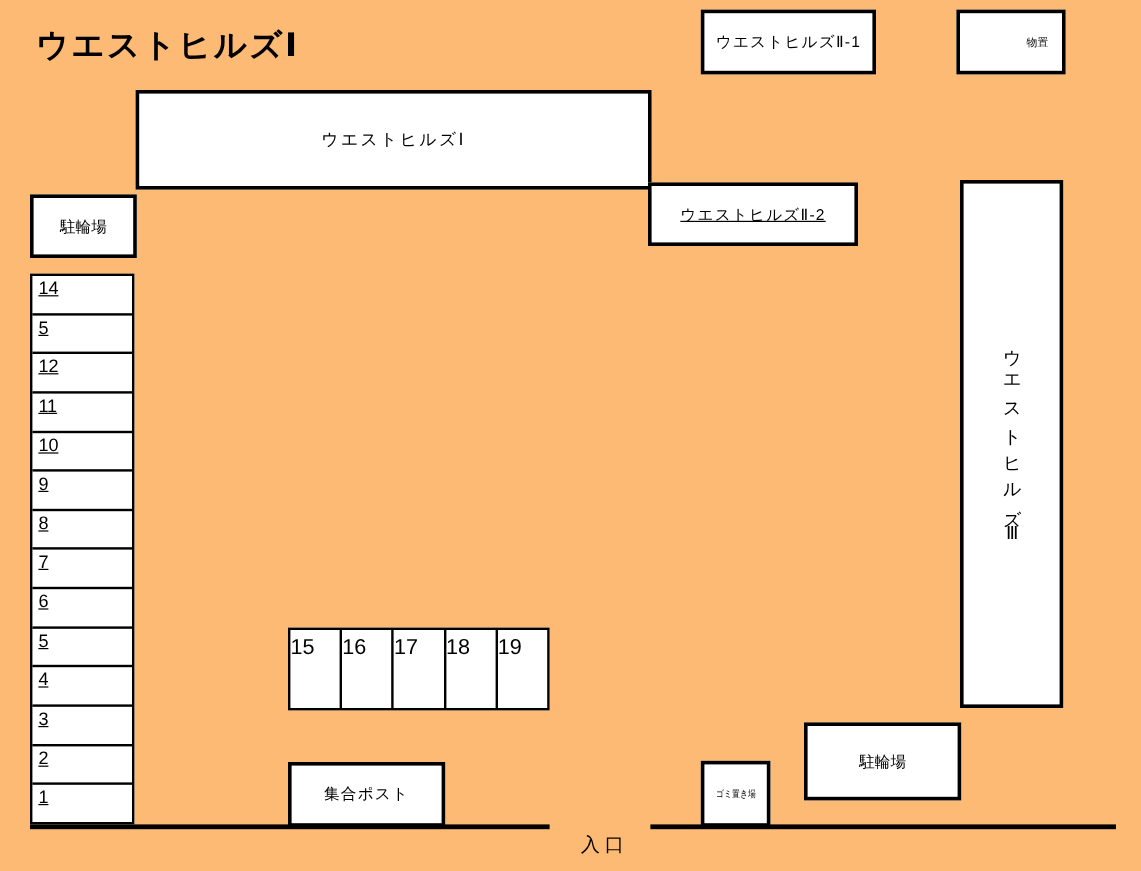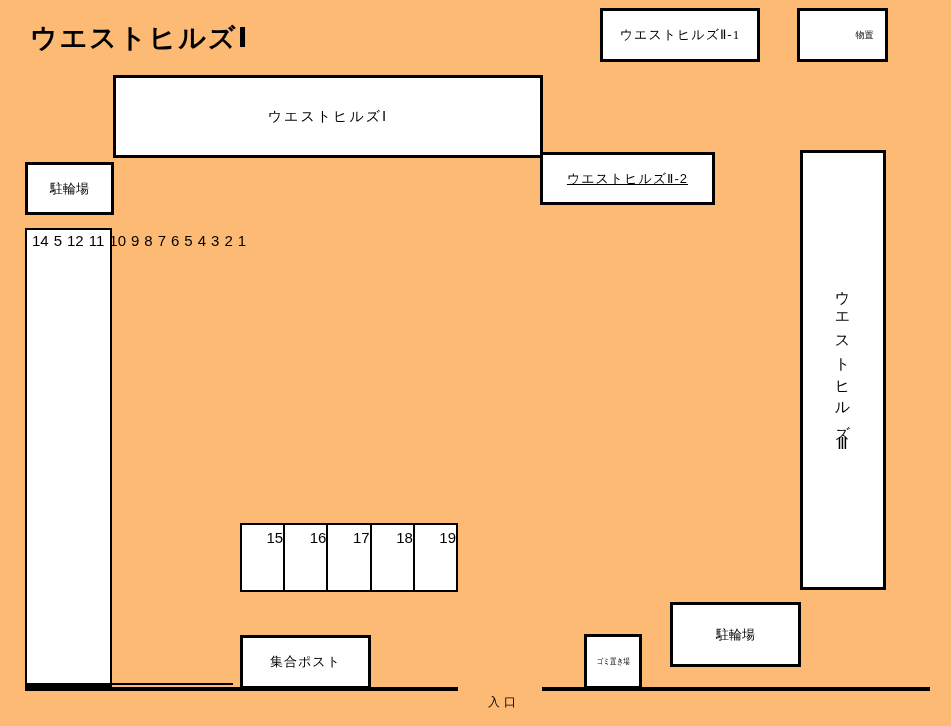"ウエストヒルズⅡ-1" .box-wh2-1 { font-family: Liberation Serif, serif -> none; left: 600px -> 584px; width: 160px -> 146px }
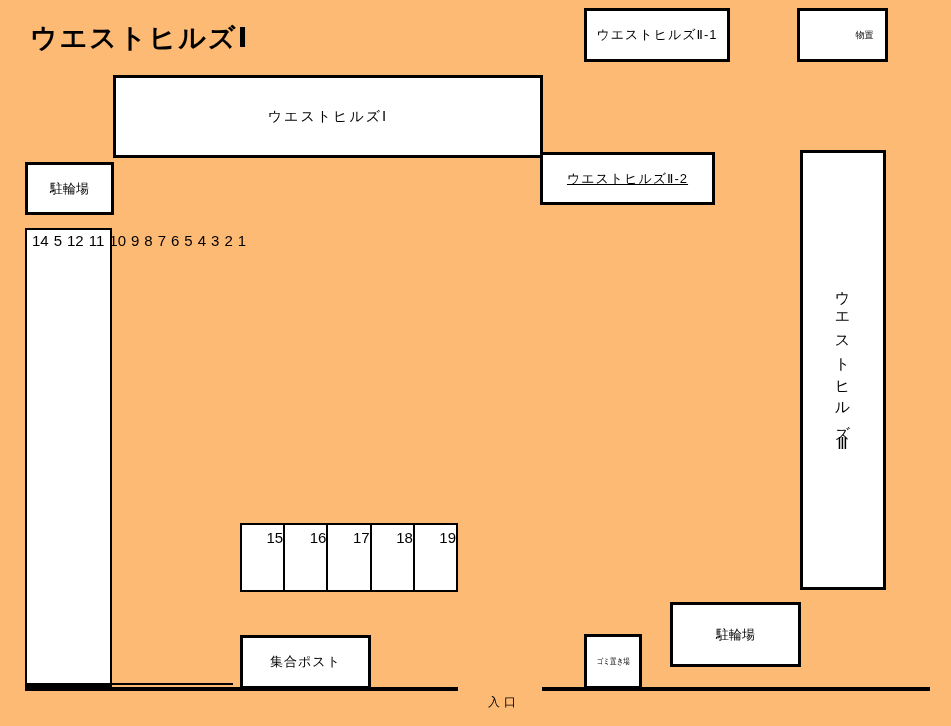"14" .parking-col { flex-direction: row -> column; text-decoration: none -> underline }
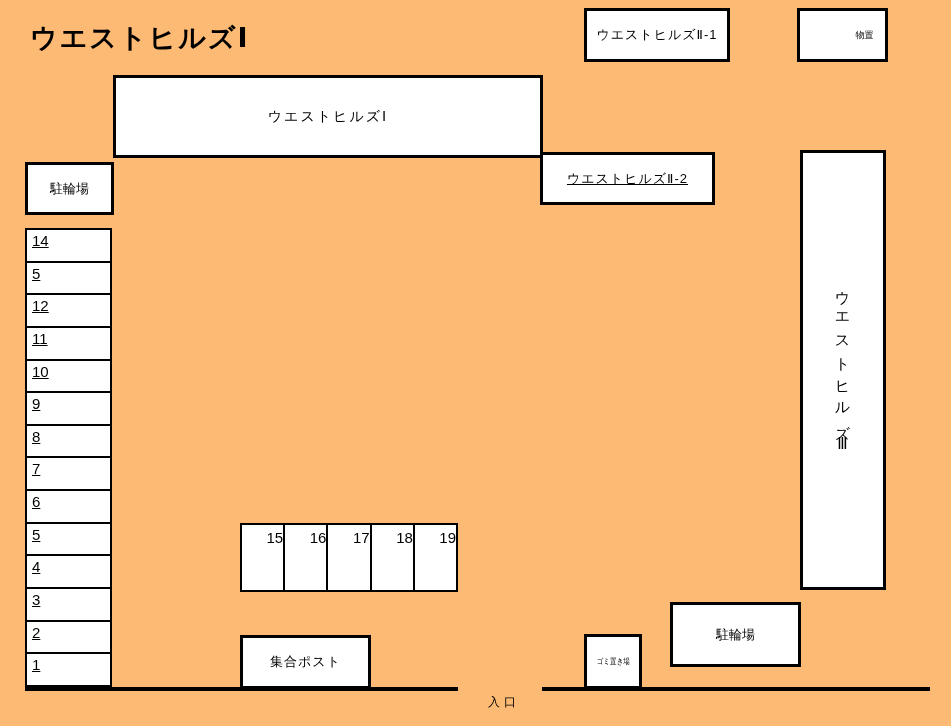"15" .parking-row .cell { font-size: 15px -> 18px; text-align: right -> left }
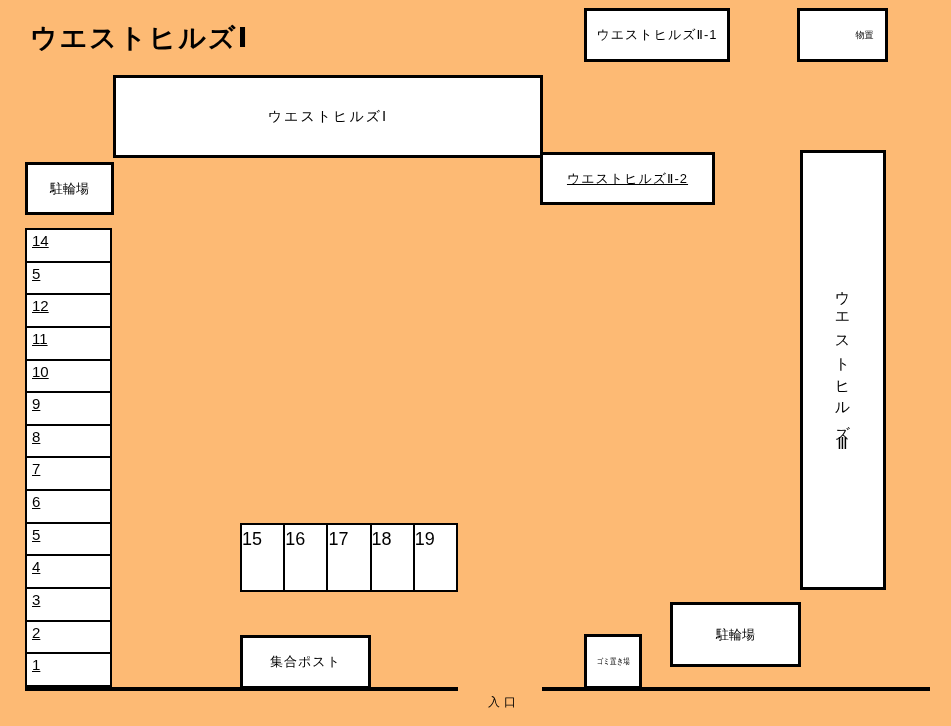"入口" .entrance-label { font-size: 12px -> 16px }
